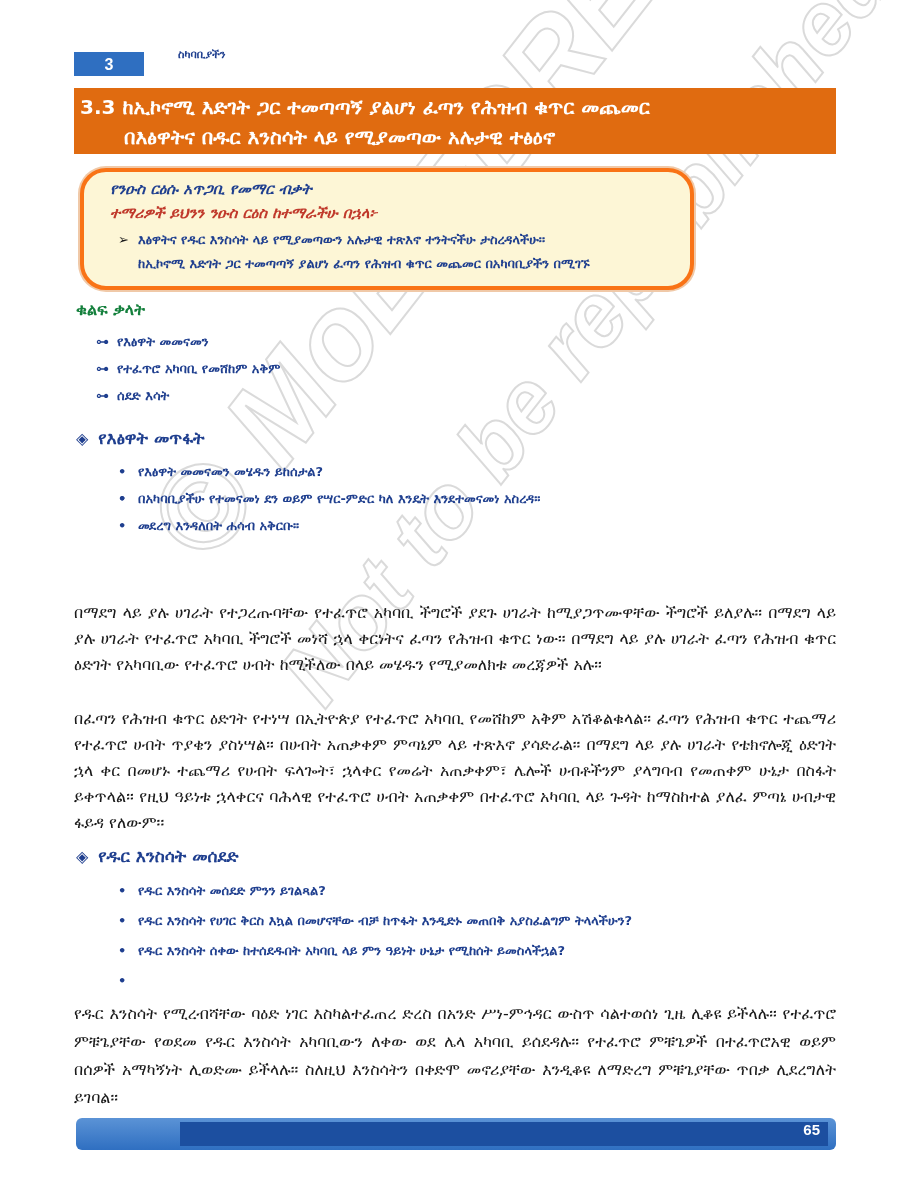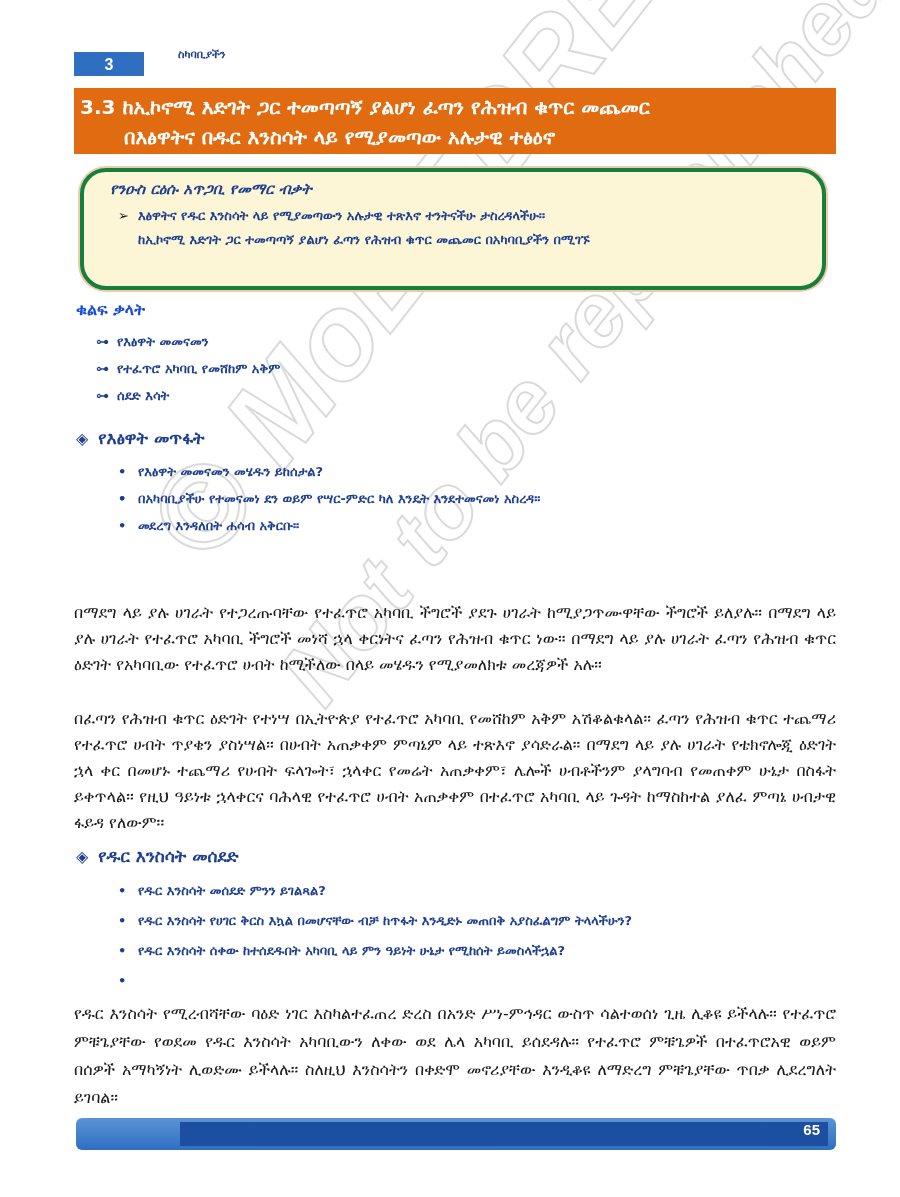"የንዑስ ርዕሱ አጥጋቢ የመማር ብቃት" .objective-box { border: 4px solid #15803d -> 4px solid #f97316; width: 746px -> 614px }
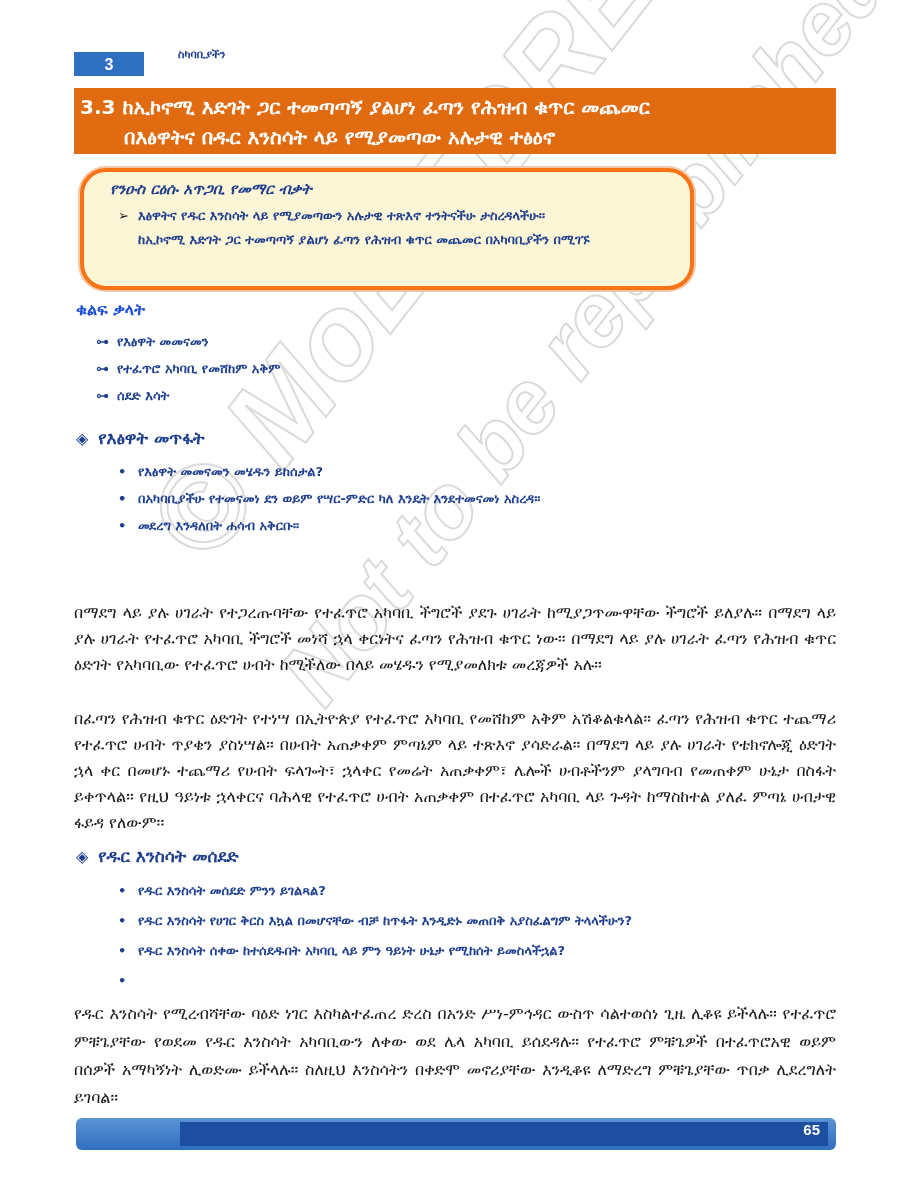"ተማሪዎች ይህንን ንዑስ ርዕስ ከተማራችሁ" div.obj-t2 { html: none -> <div>ተማሪዎች ይህንን ንዑስ ርዕስ ከተማራችሁ በኋላ፦</div> }
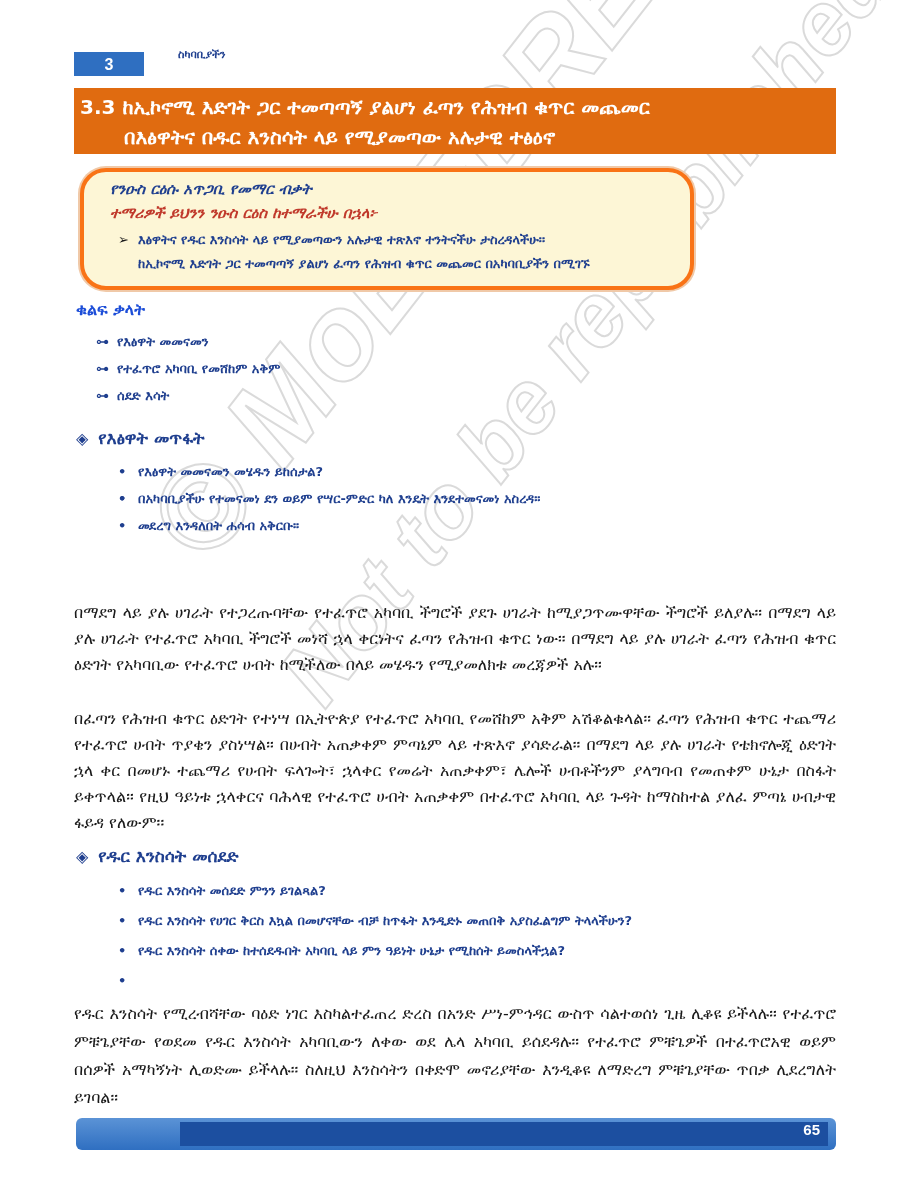"ቁልፍ ቃላት" .kw-title { color: #1d4ed8 -> #15803d }
